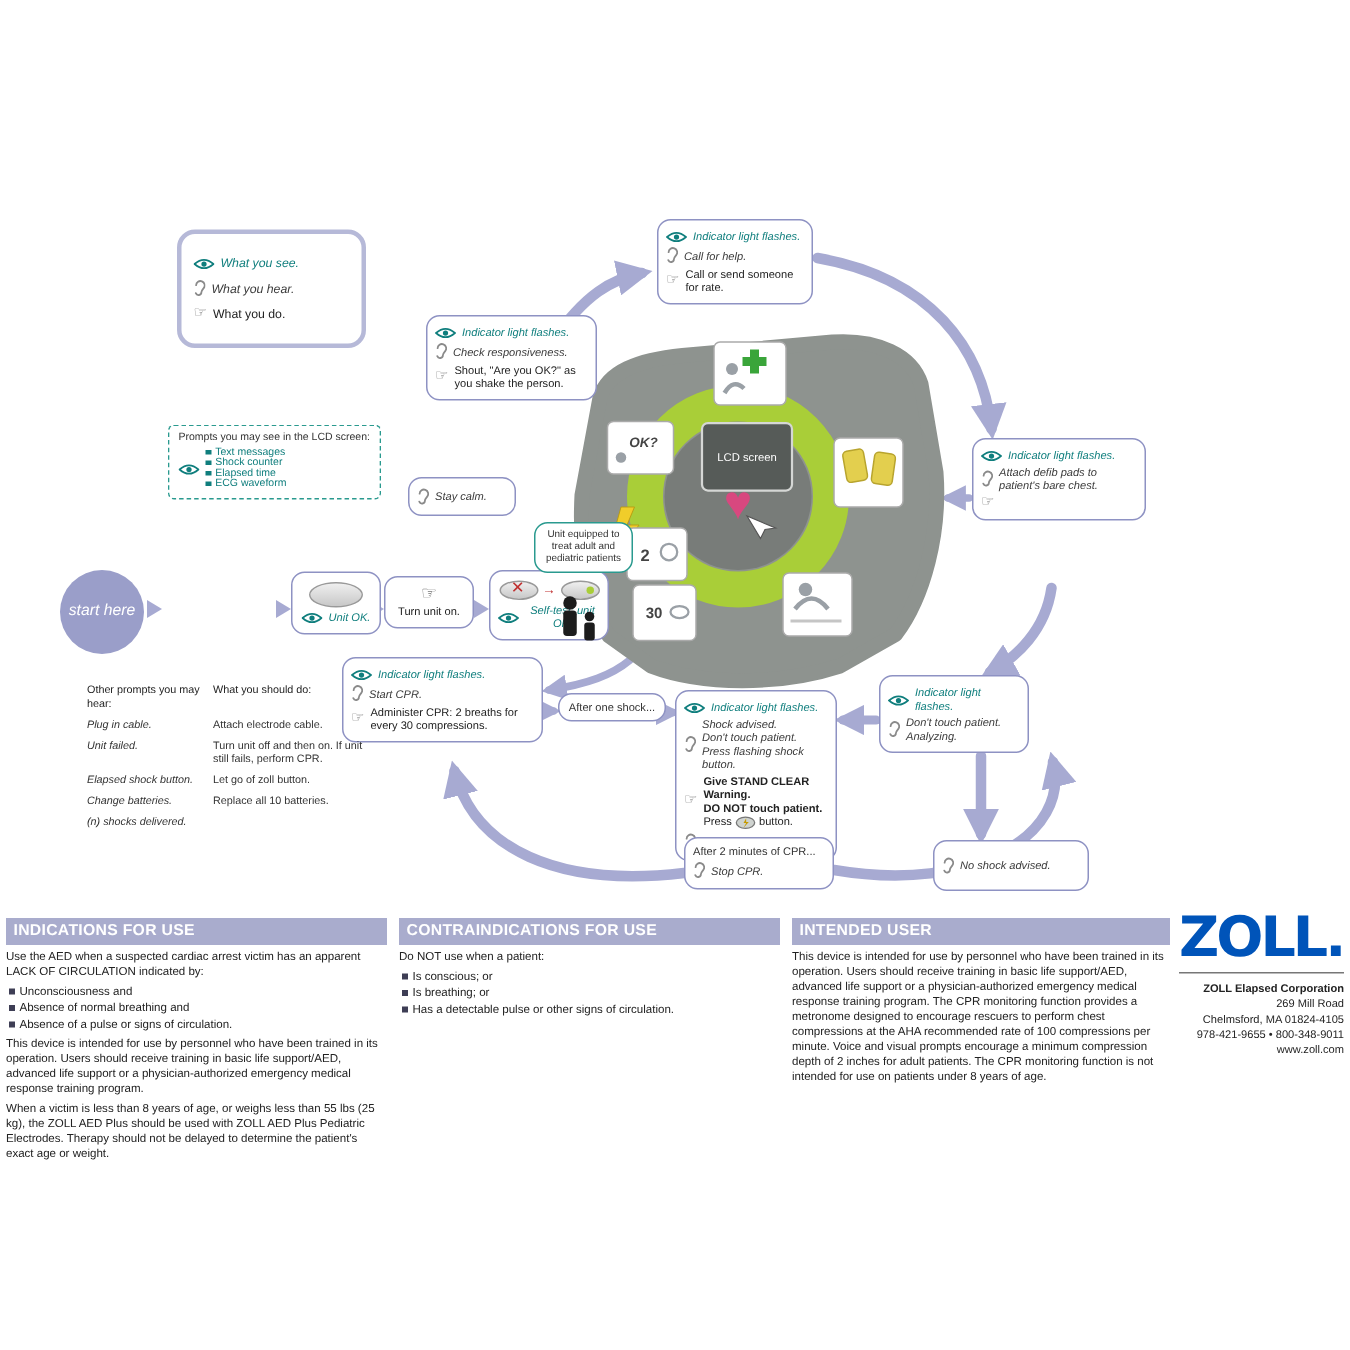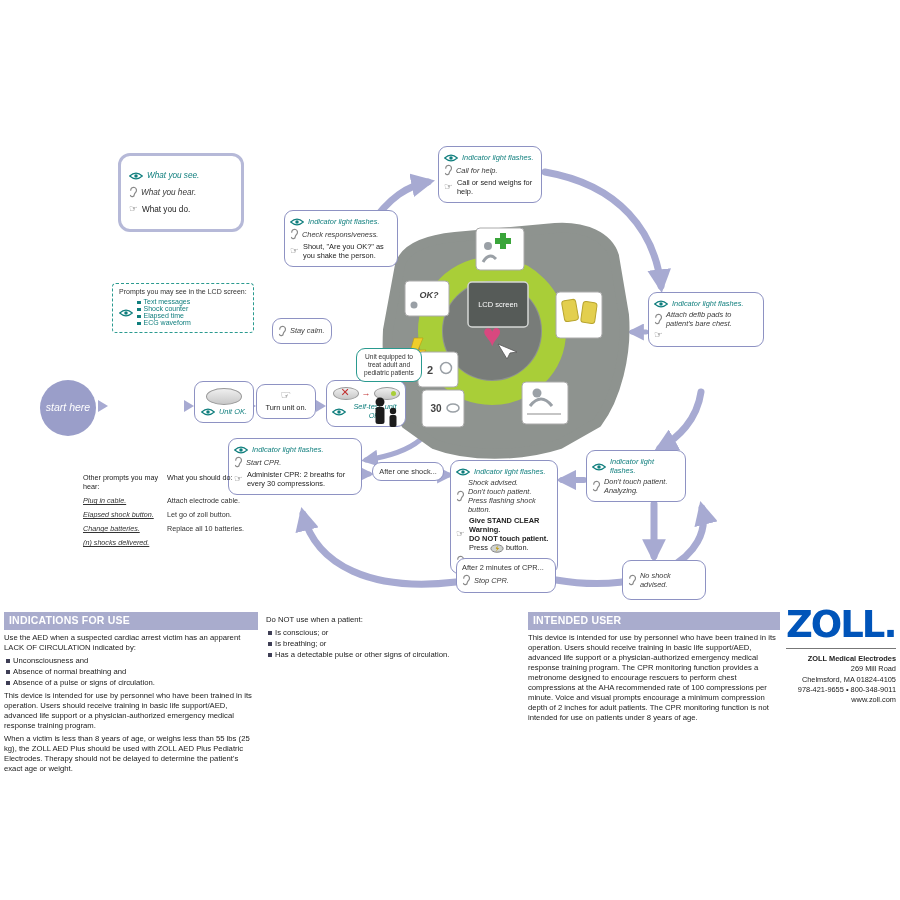"Call or send weighs for" span.do { text: weighs for help -> someone for rate }
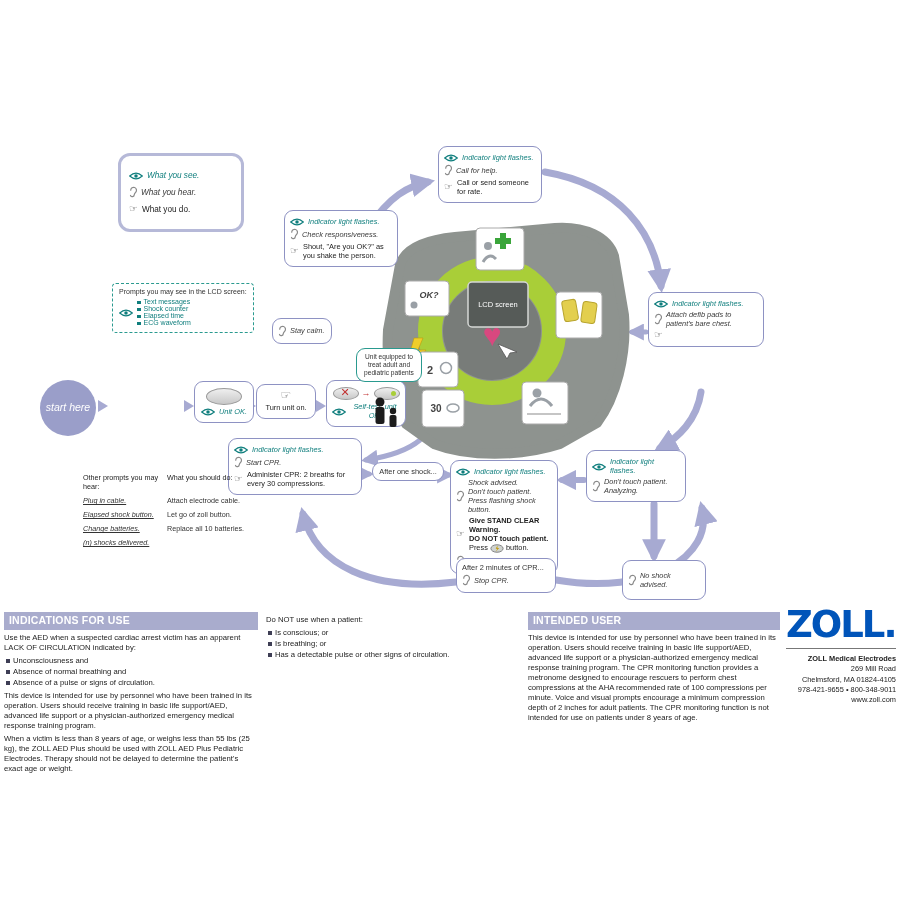"Stay calm." div.callout { width: 60px -> 72px }
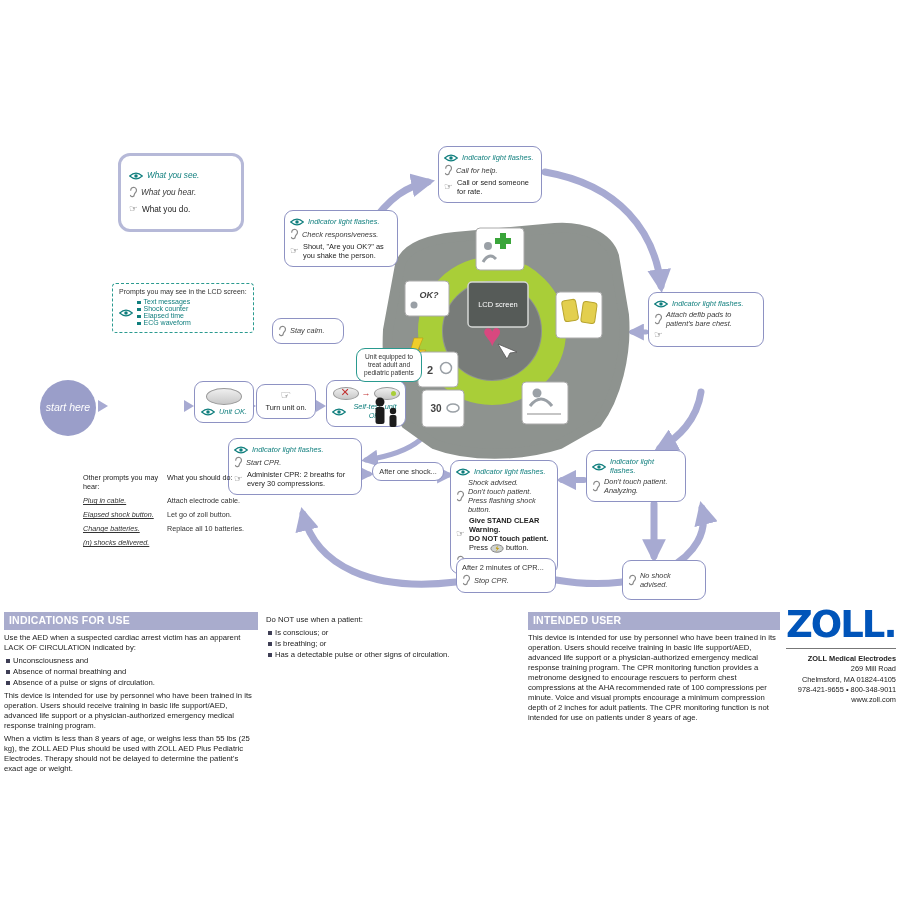"Other prompts you may hear:" .ptable { margin-left: 25px -> none; top: 468px -> 450px }
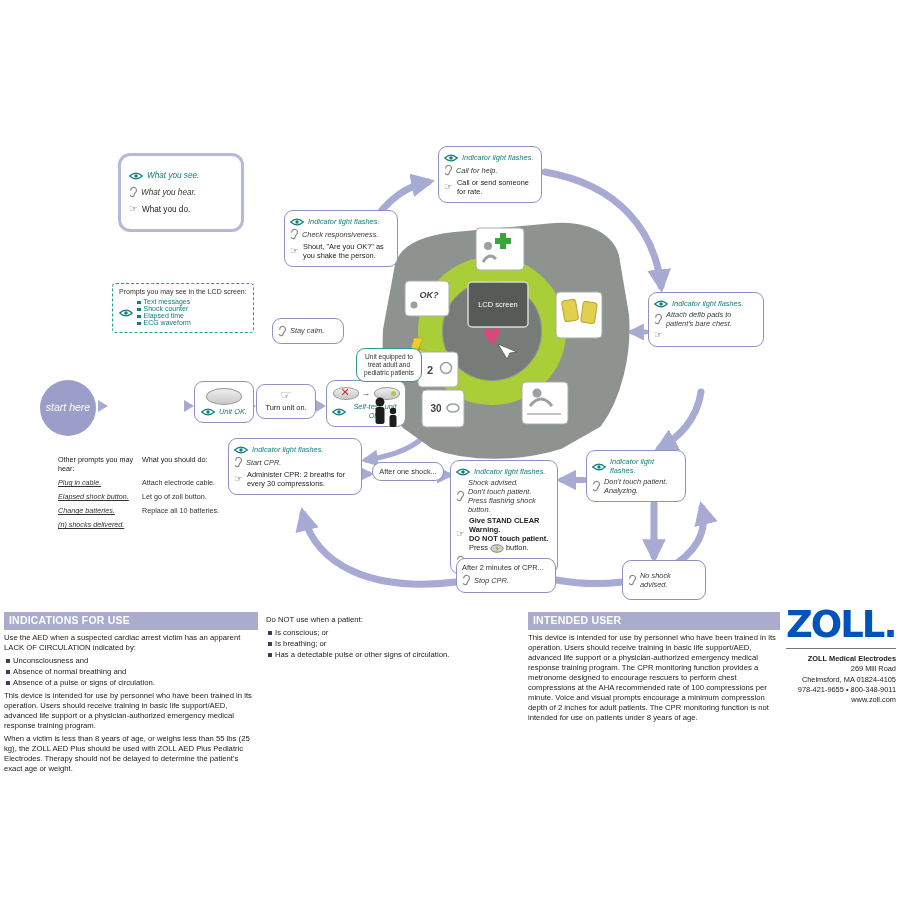"Plug in cable." .pit { text-decoration: underline -> none }
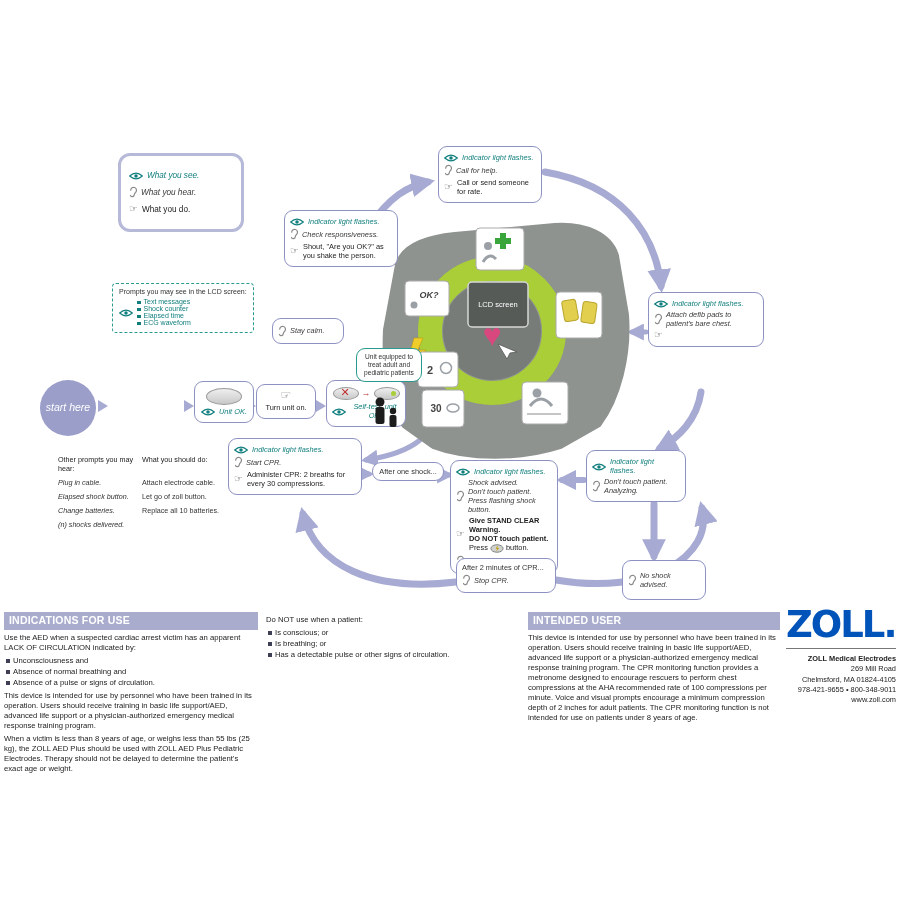"Unit failed." div.prow { html: none -> <div> <span>Unit failed.</span> <span>Turn unit off and then on. If unit still fails, perform CPR.</span> </div> }
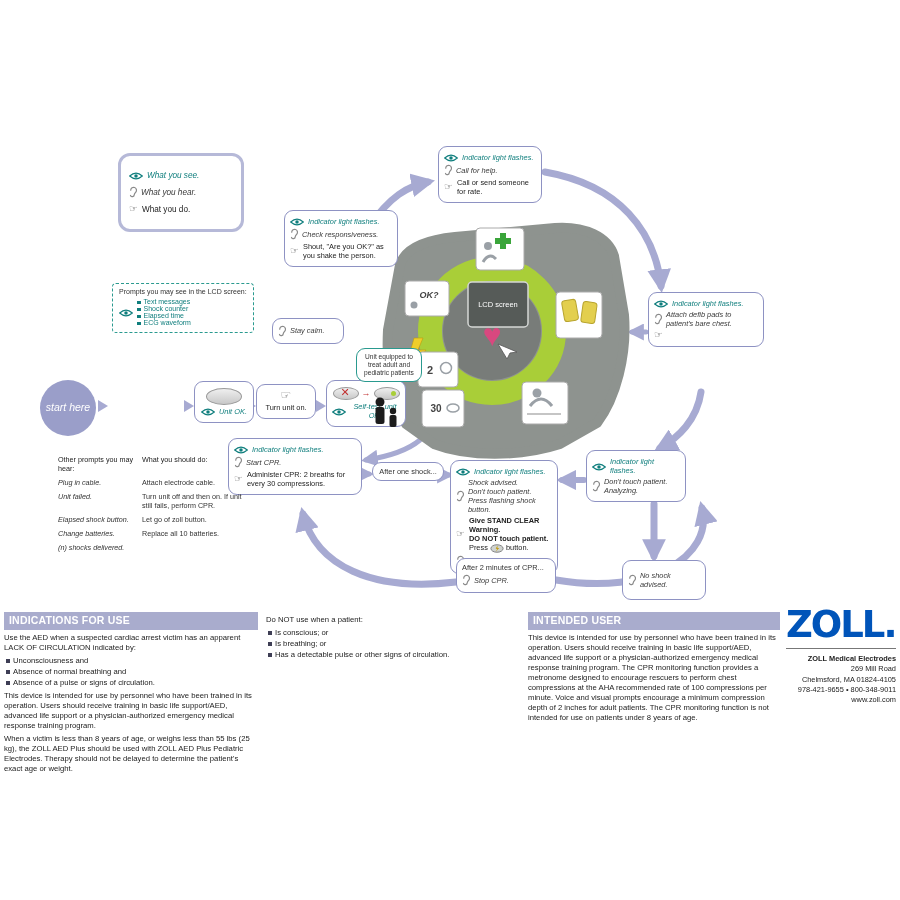"No shock advised." div.callout { width: 84px -> 104px }
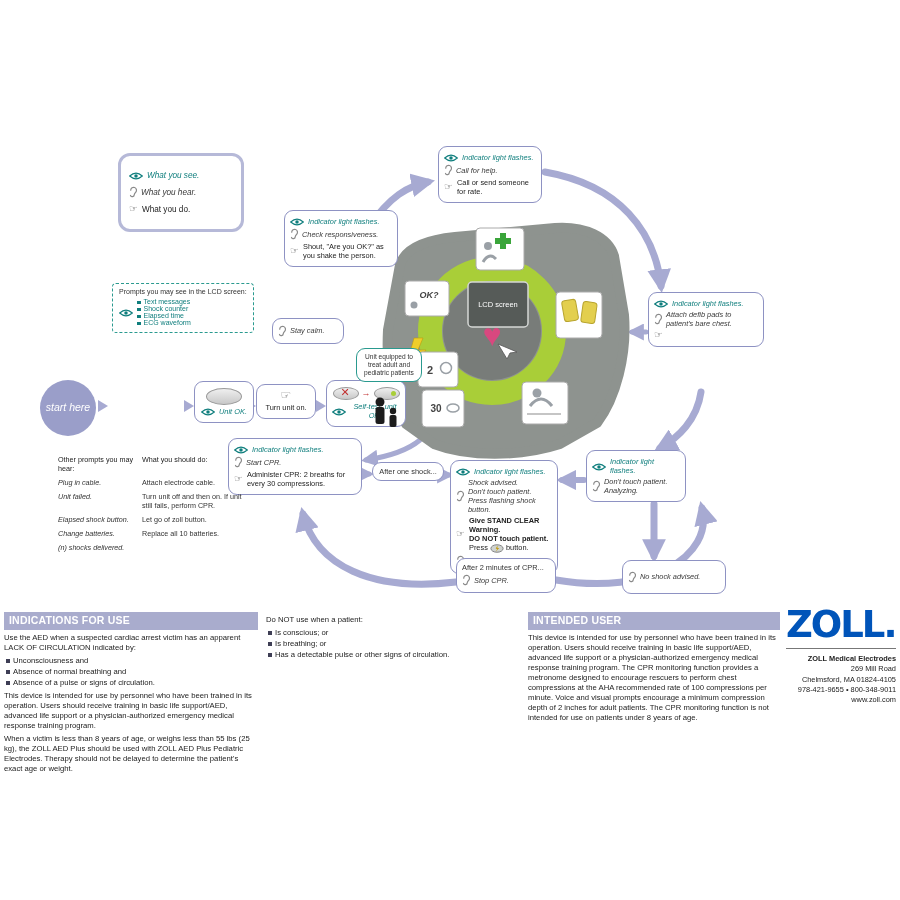"CONTRAINDICATIONS FOR USE" div.sec-bar { html: none -> <div>CONTRAINDICATIONS FOR USE</div> }
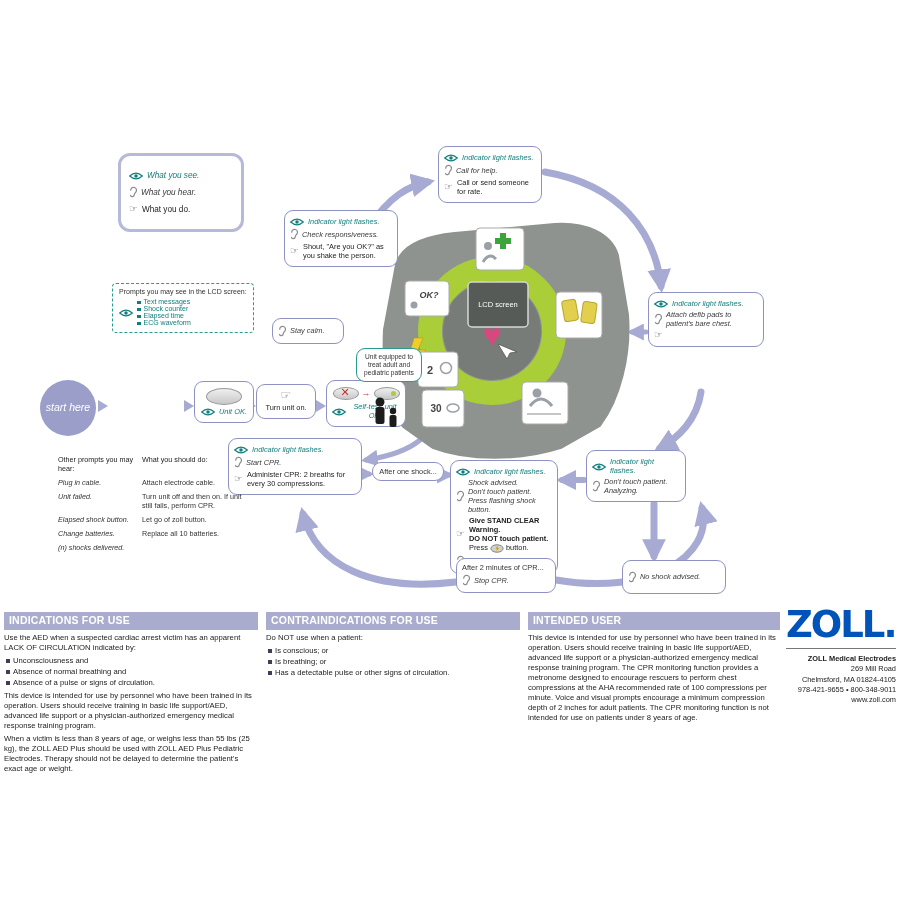"ZOLL Medical Electrodes" div.b { text: Medical Electrodes -> Elapsed Corporation }
